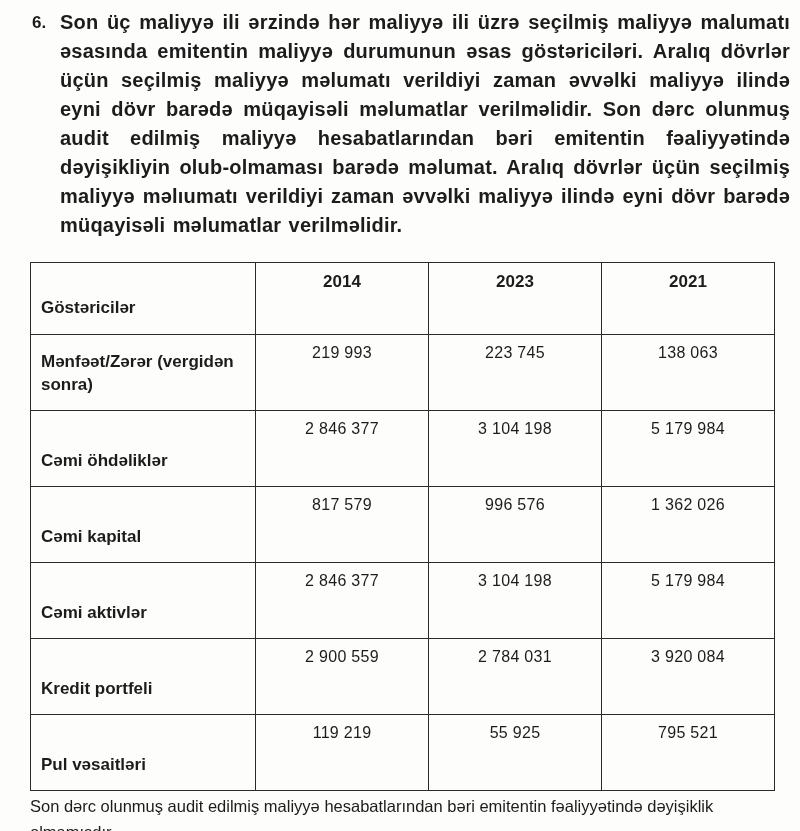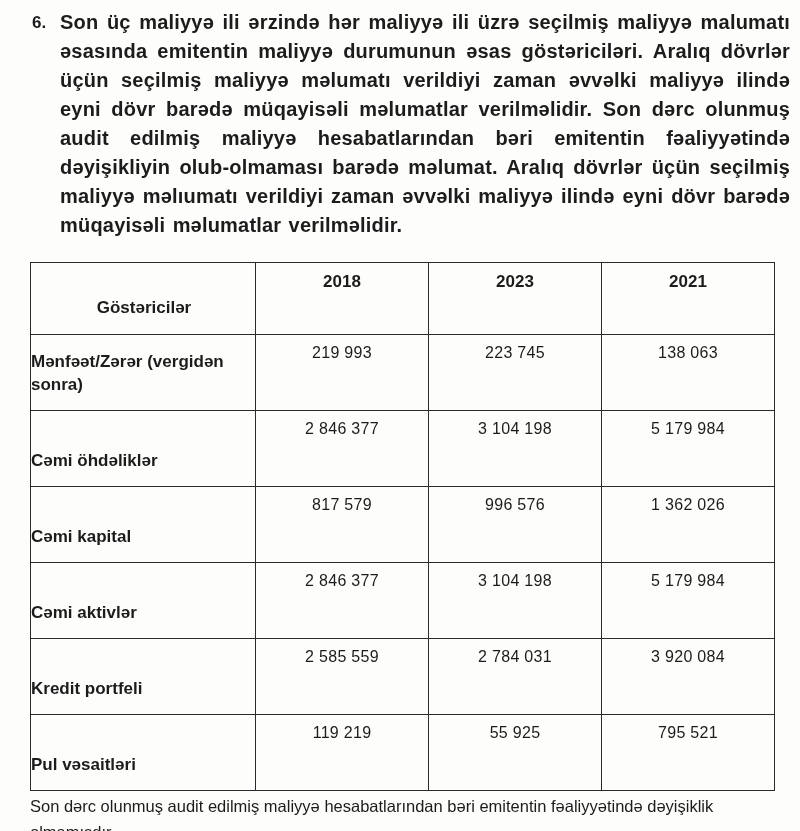"2018" th.year { text: 2018 -> 2014 }
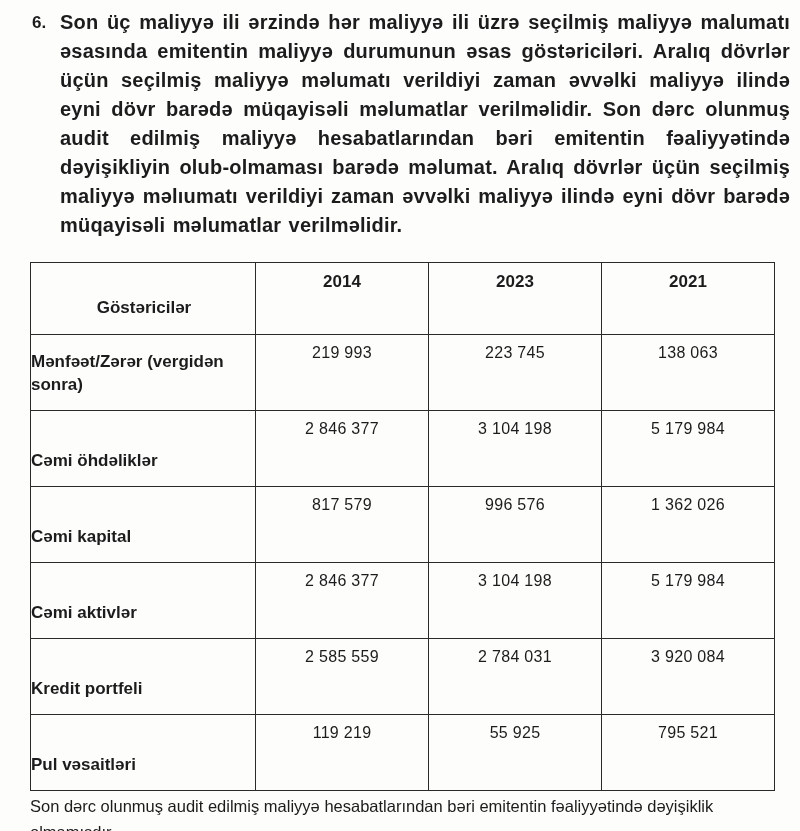"Göstəricilər" th.gost { text-align: center -> left }
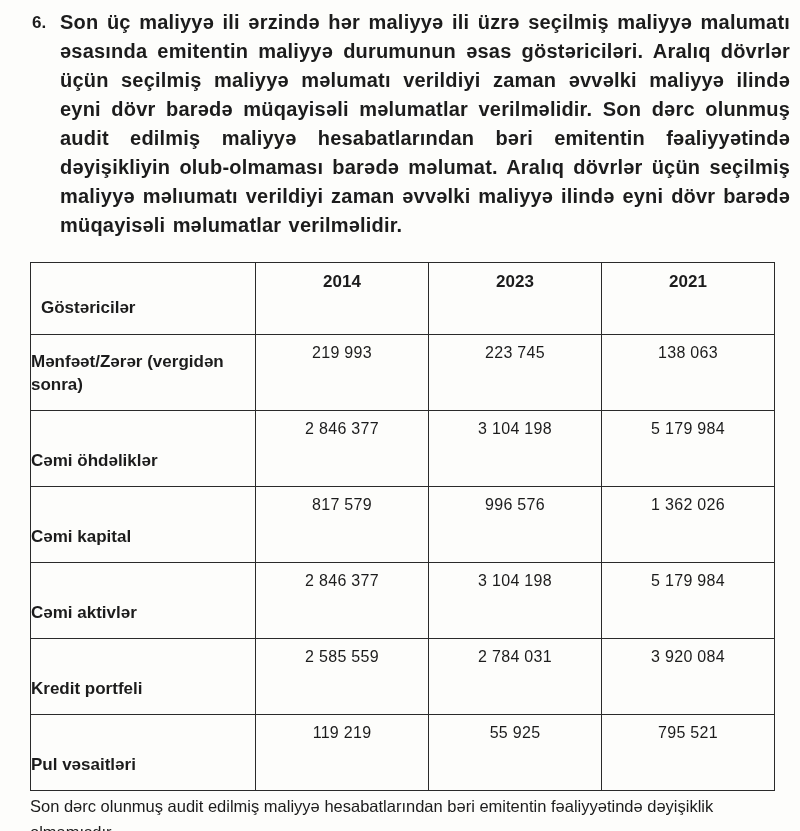"Mənfəət/Zərər (vergidən sonra)" td.rlabel { padding: 0 14px 14px 0 -> 0 14px 14px 10px }
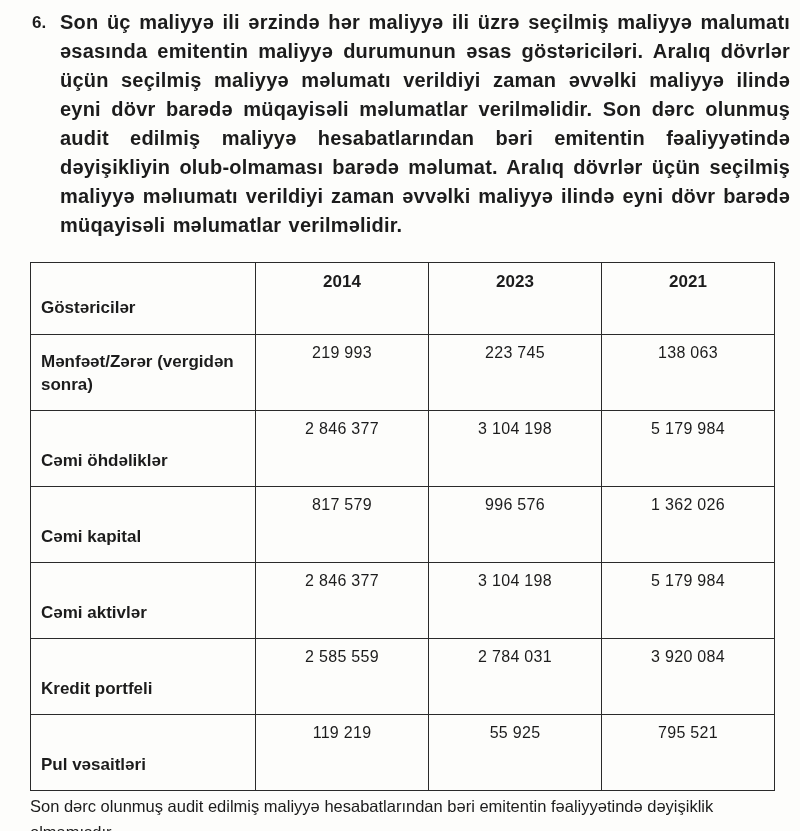"2 585 559" td.val { text: 2 585 559 -> 2 900 559 }
